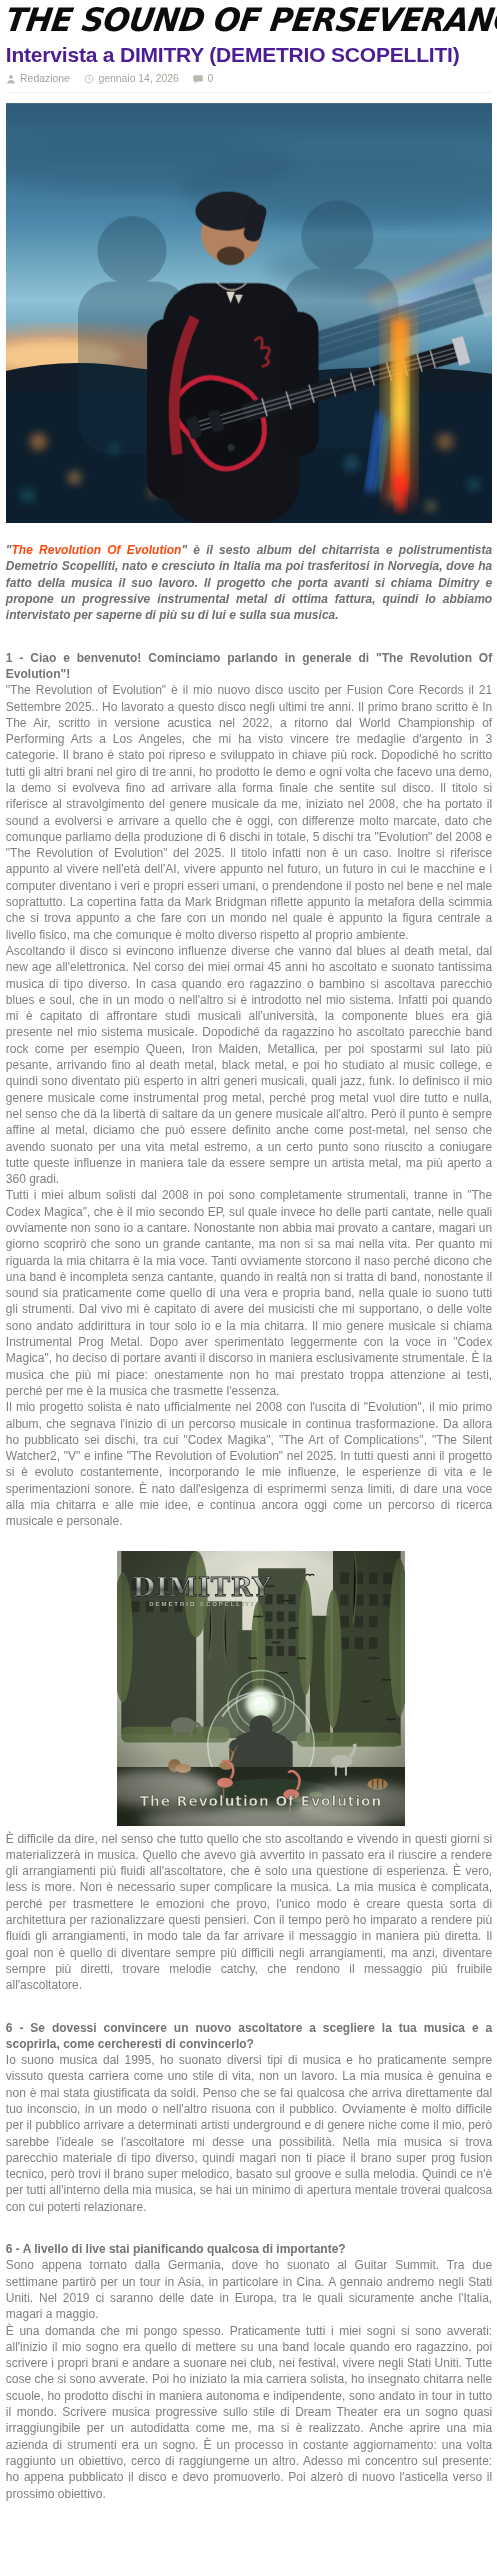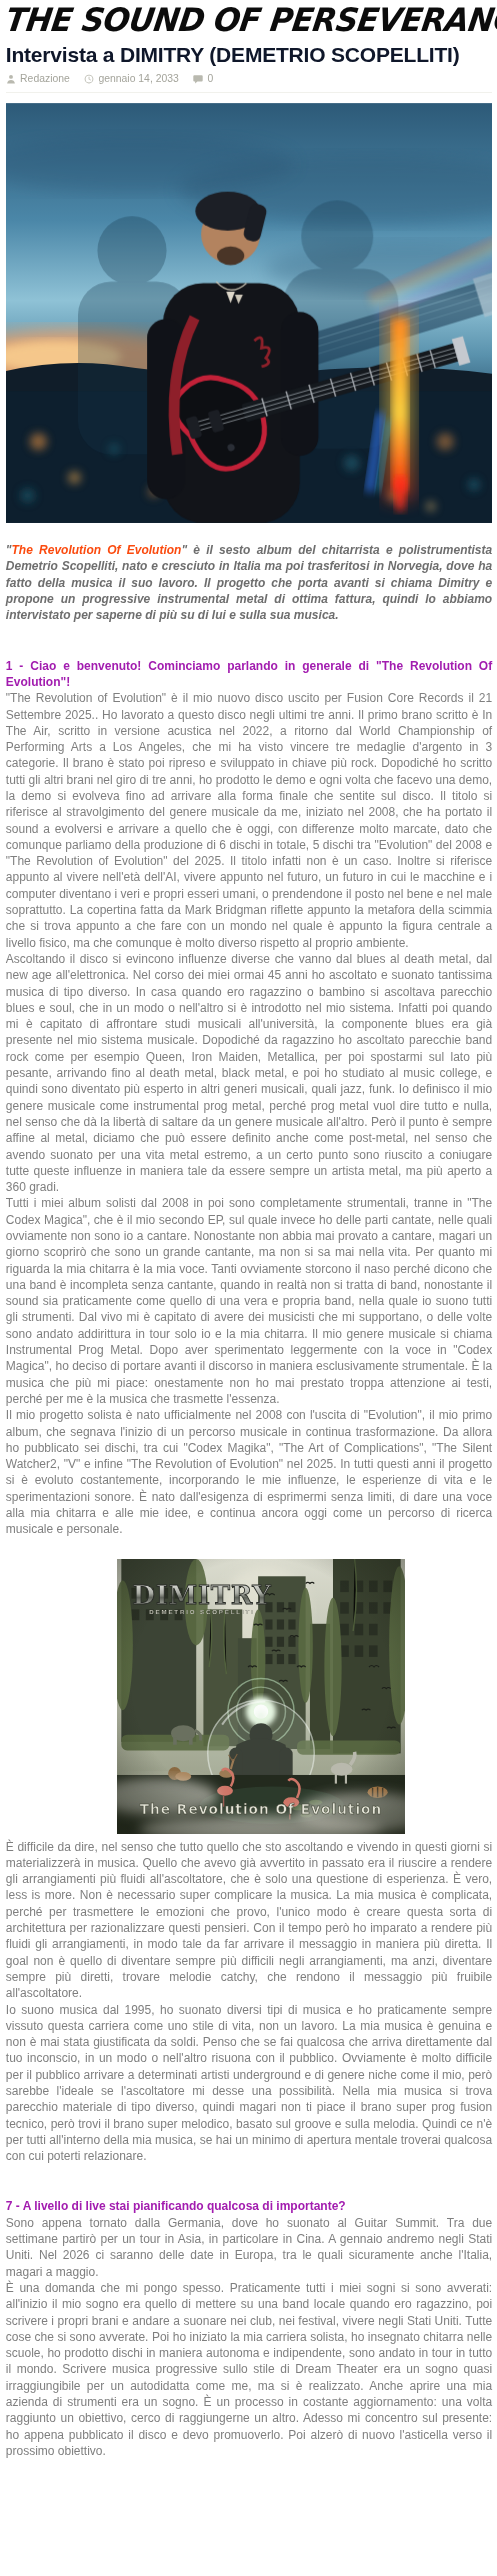"Intervista a DIMITRY (DEMETRIO" .subtitle { color: #0f172a -> #4c1d95 }
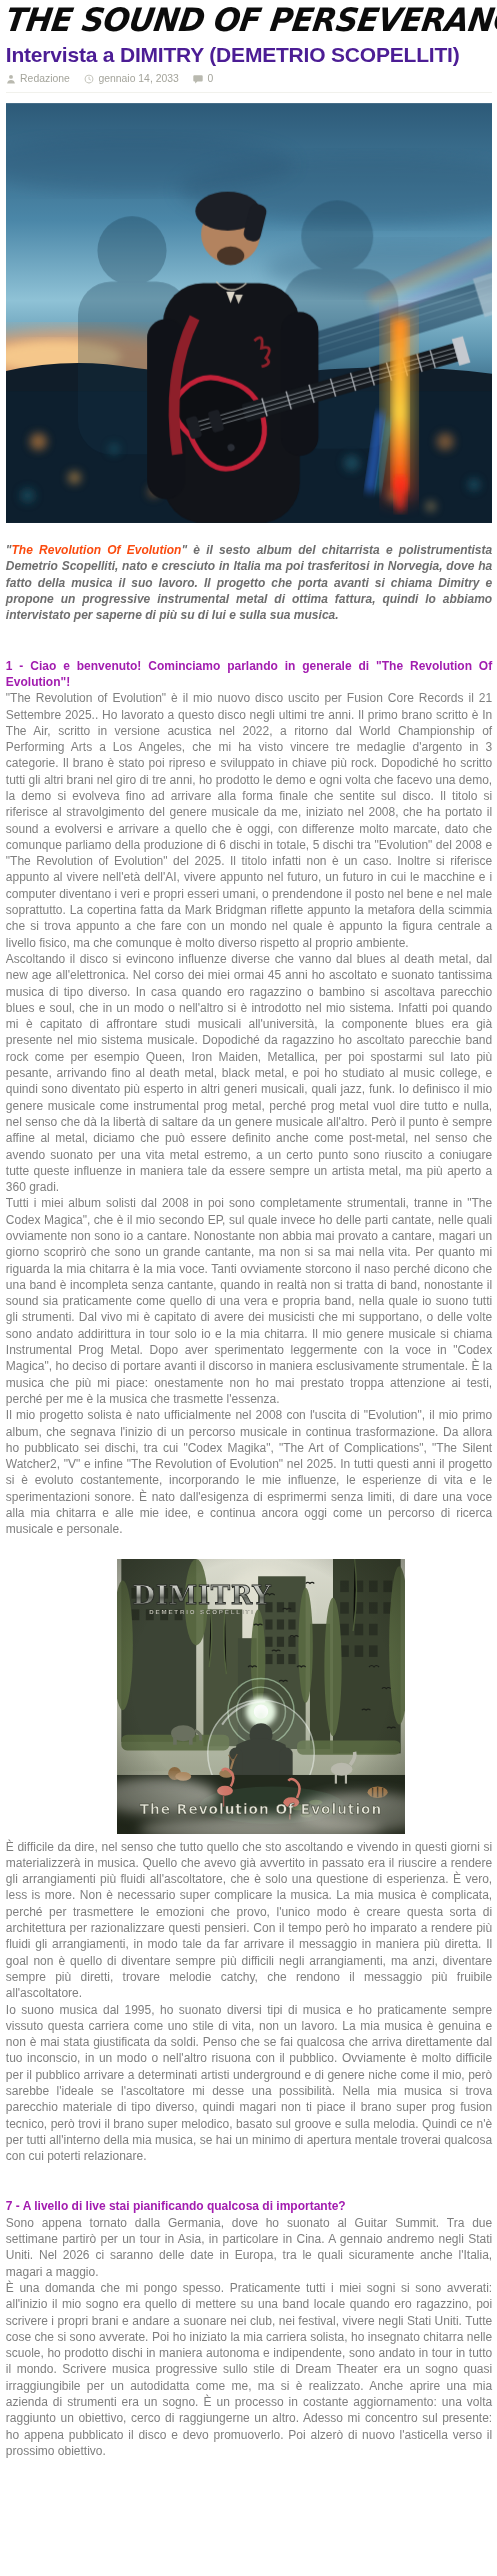"gennaio 14, 2033" span { text: 2033 -> 2026 }
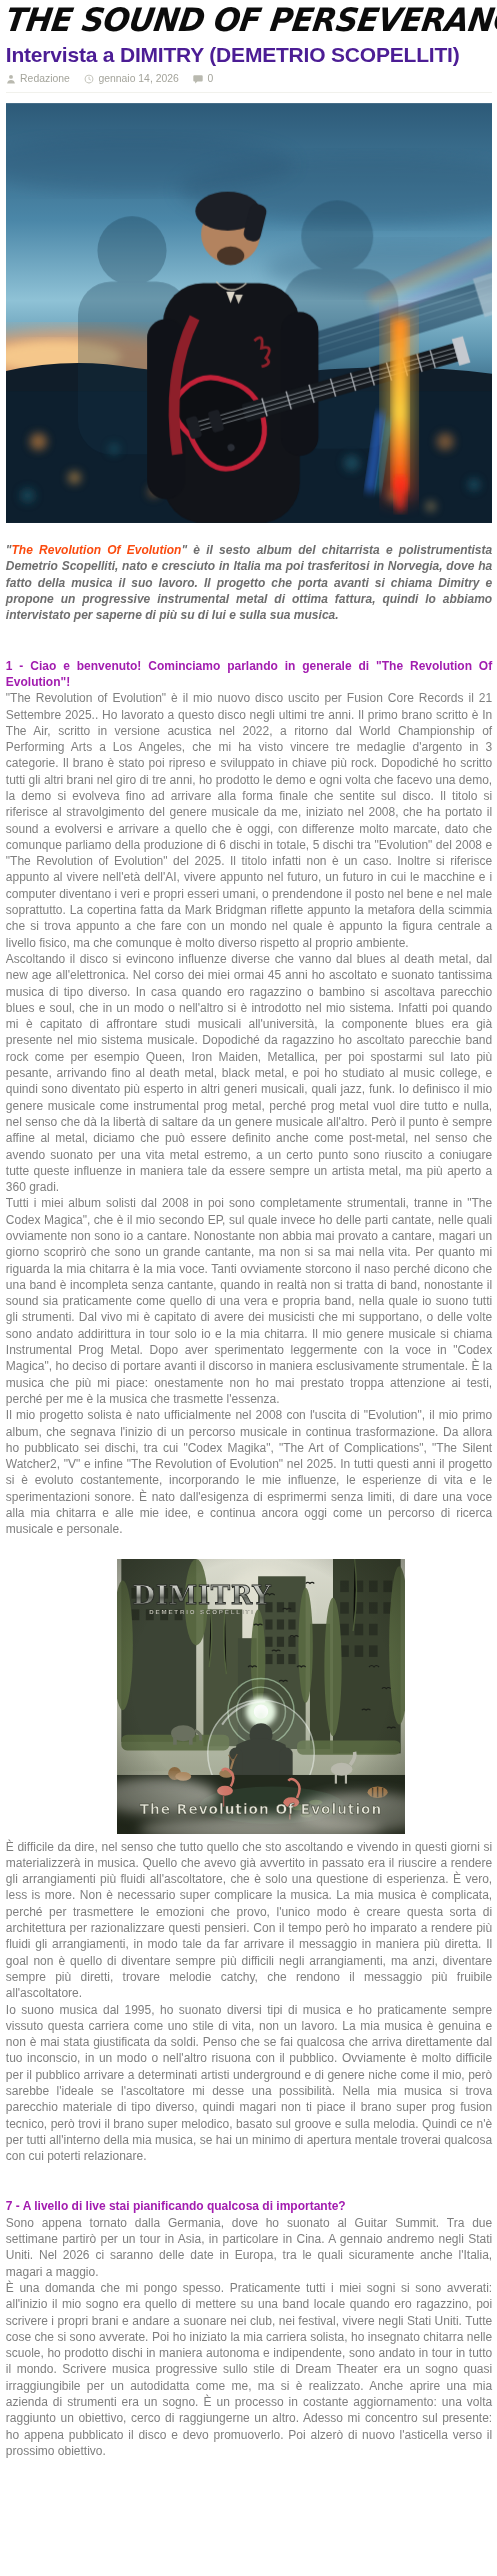"1 - Ciao e benvenuto!" p.q { color: #a21caf -> #737373; margin-top: 34px -> 26px }
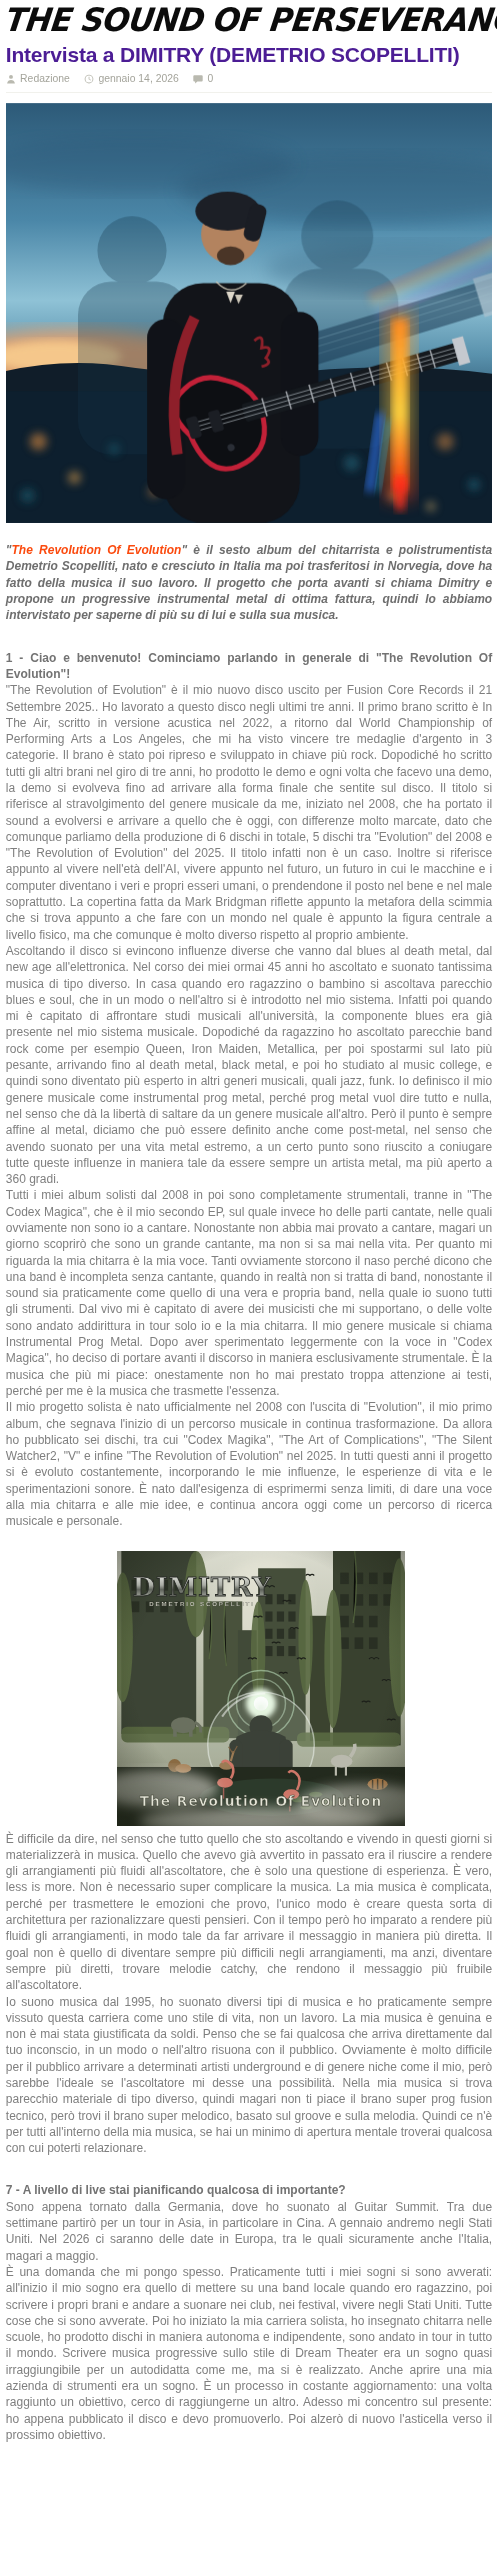"6 - Se dovessi convincere" p.q { html: none -> <p>6 - Se dovessi convincere un nuovo ascoltatore a scegliere la tua musica e a scoprirla, come cercheresti di convincerlo?</p> }
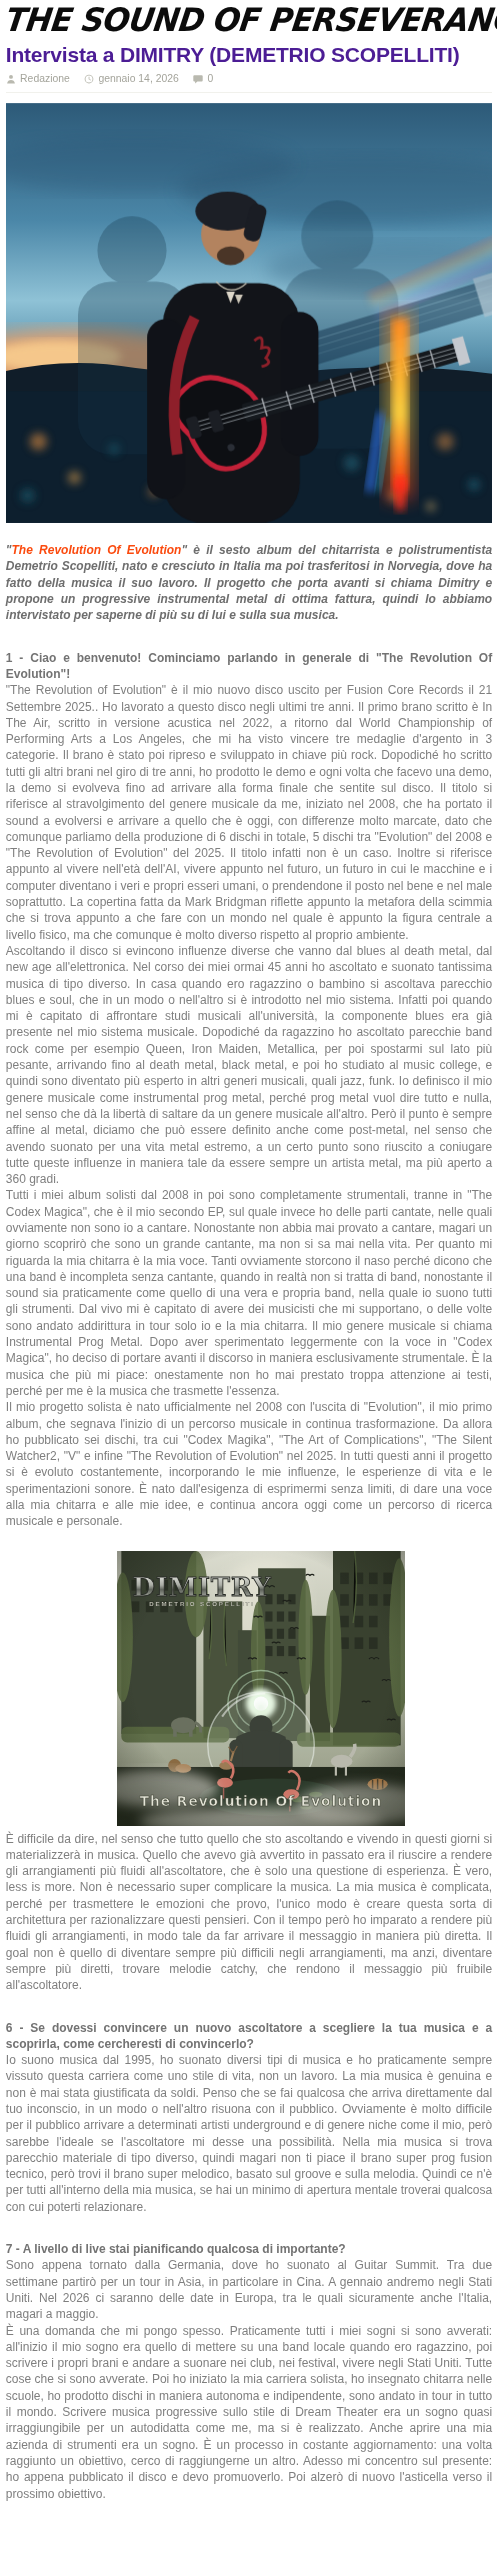"7 - A livello di" p.q { text: 7 -> 6 }
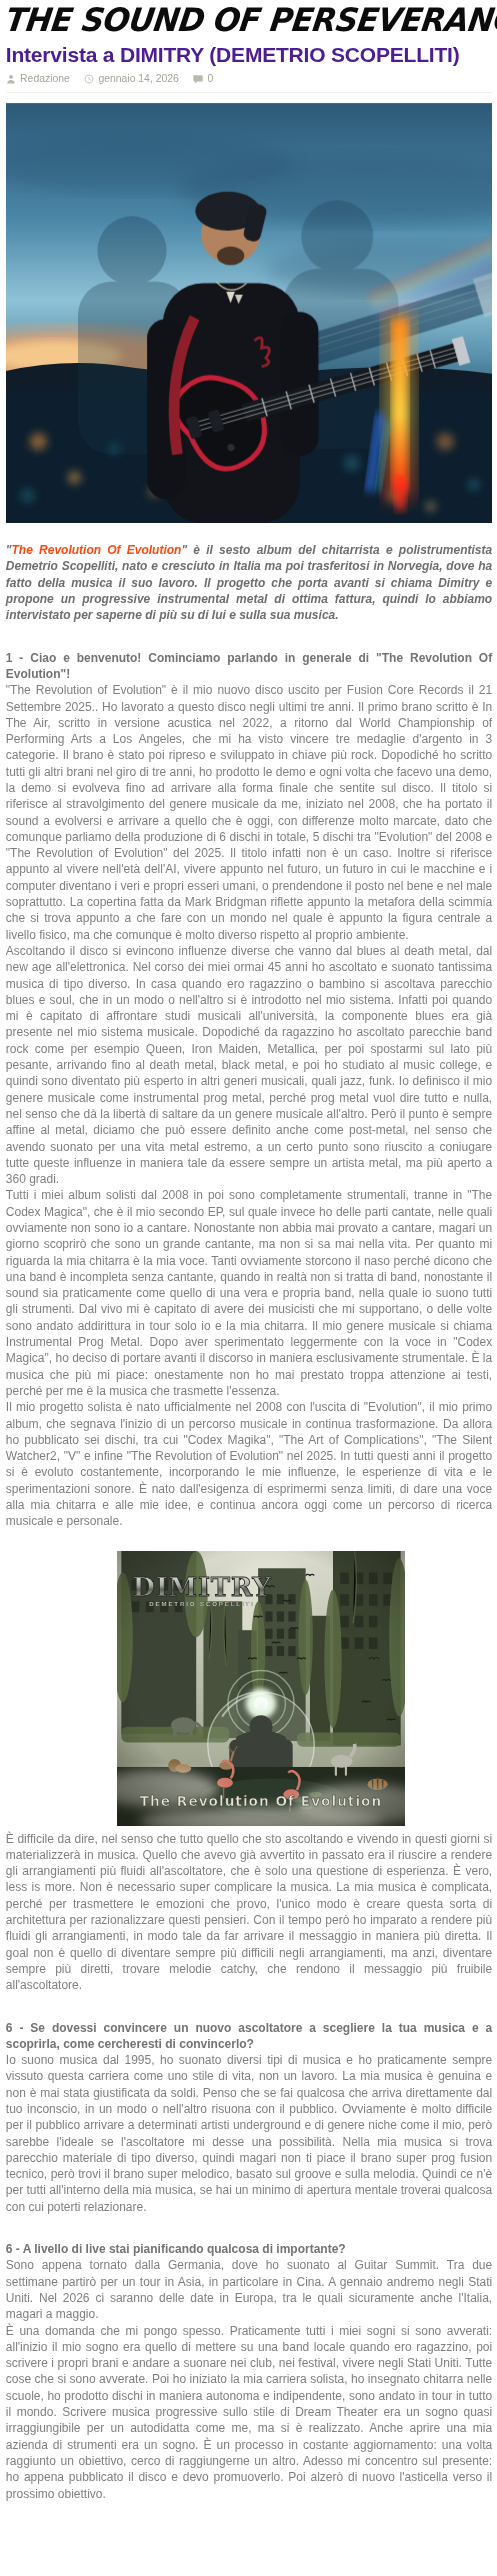"Sono appena tornato dalla Germania," p.a { text: 2026 -> 2019 }
